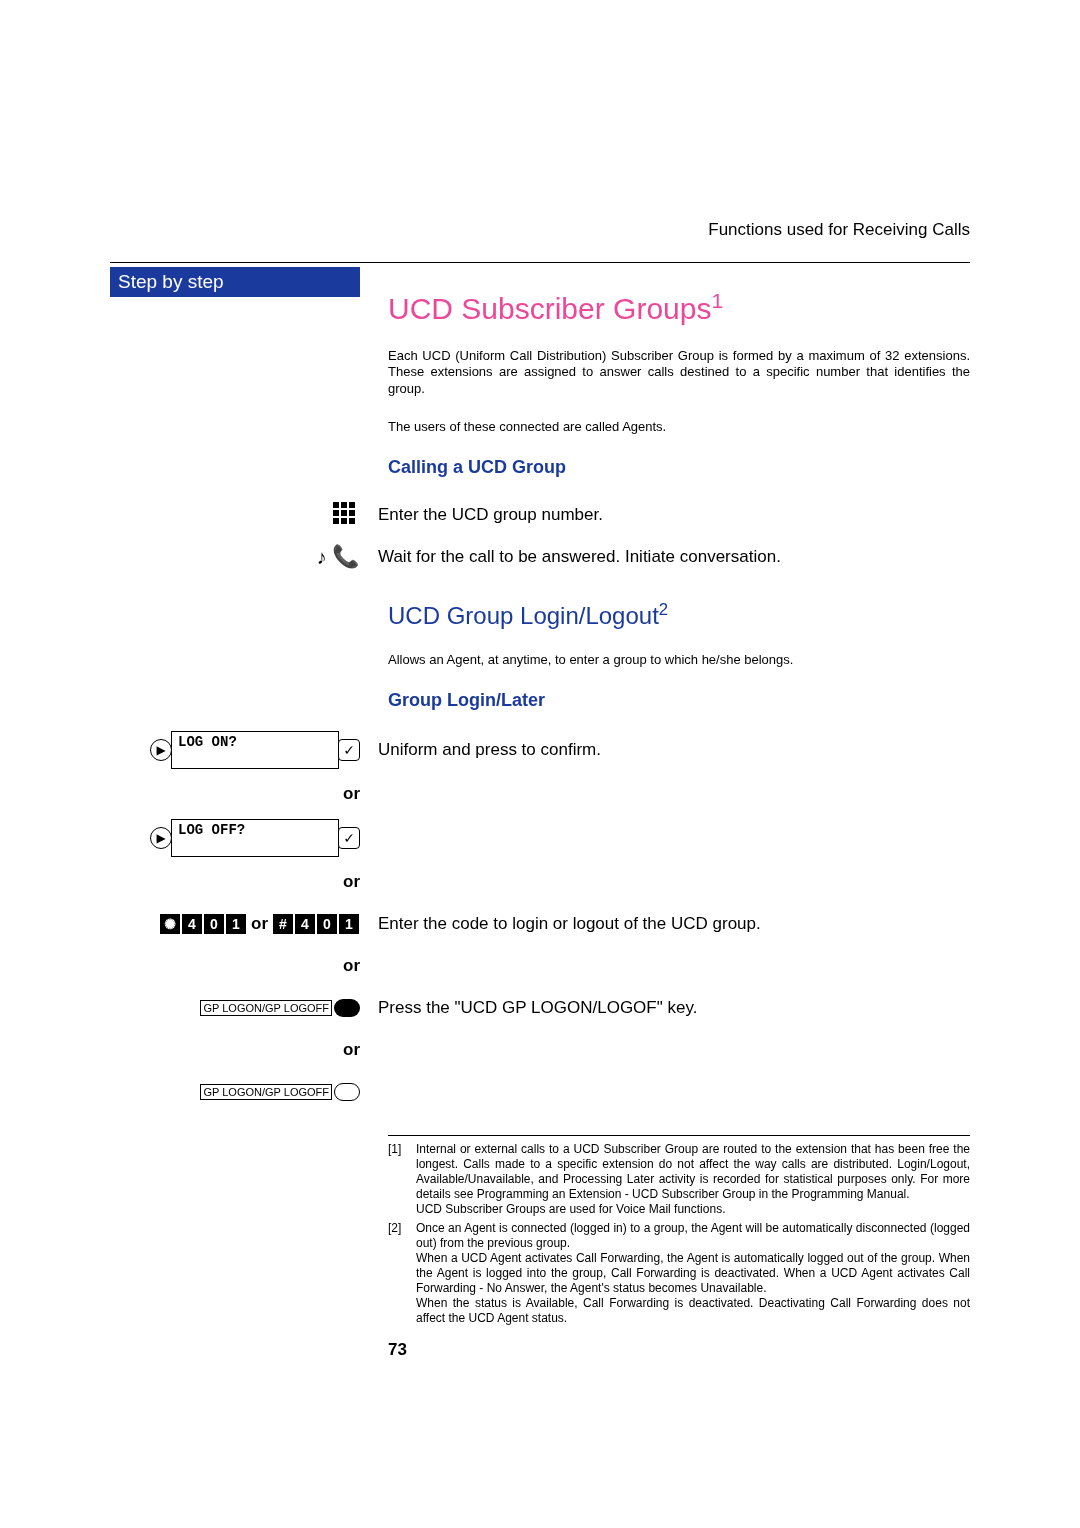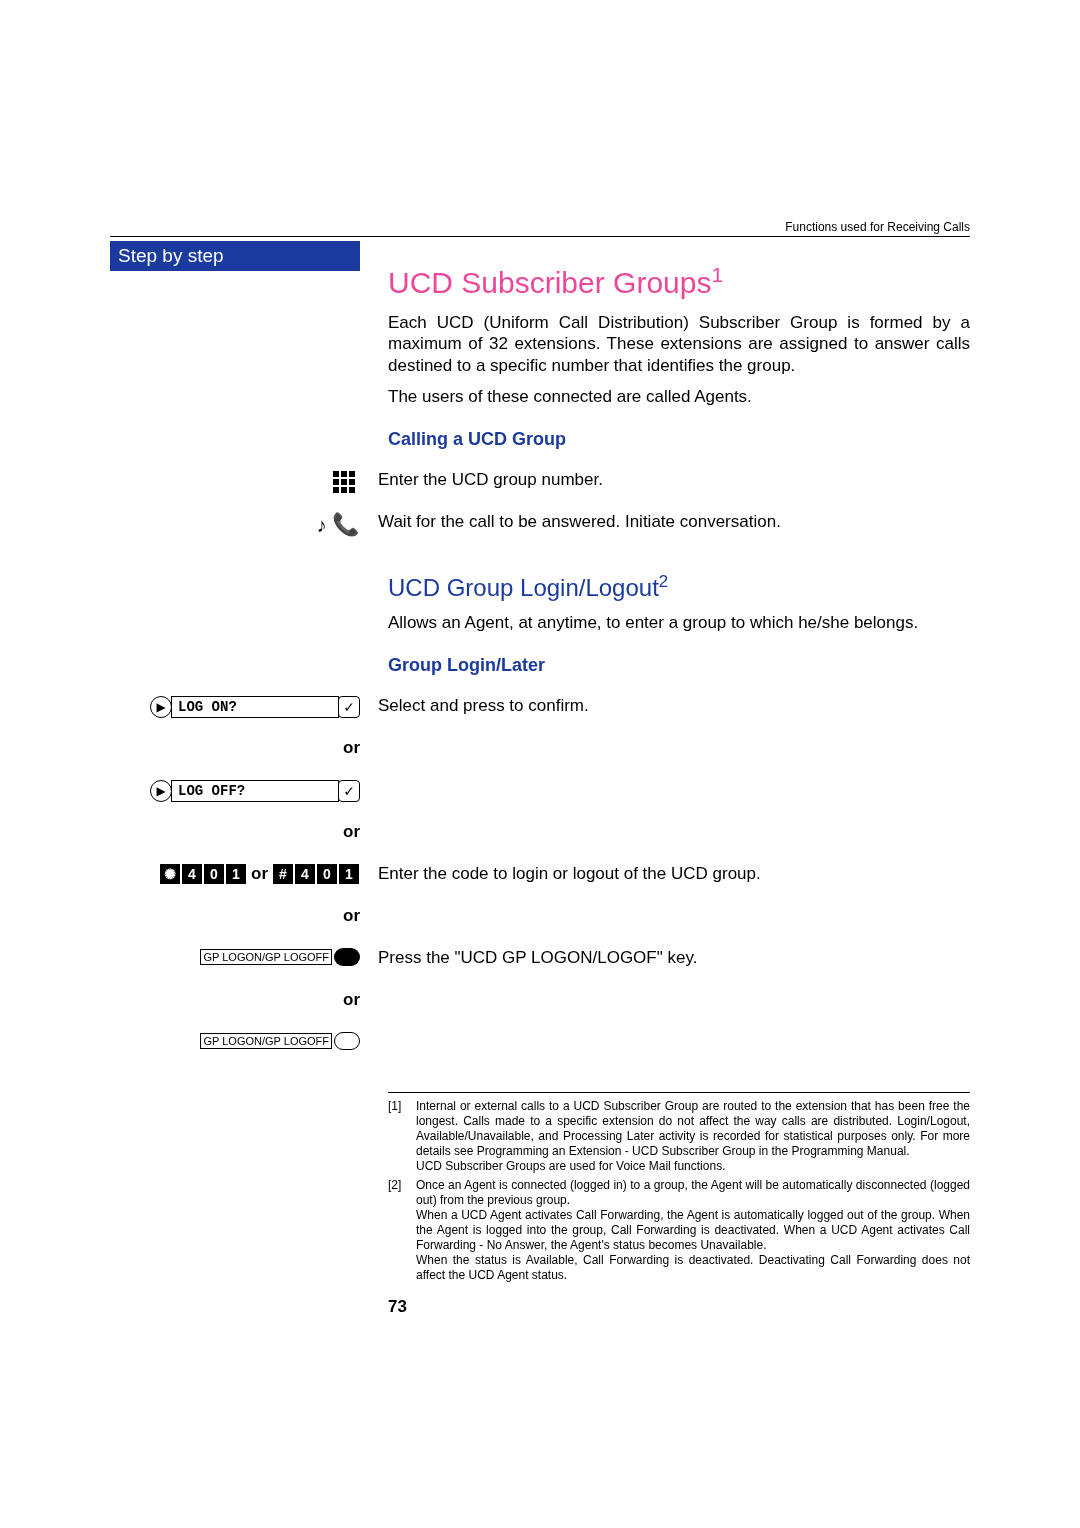"Functions used for Receiving Calls" .header-right { font-size: 12px -> 17px; margin-bottom: 2px -> 22px }
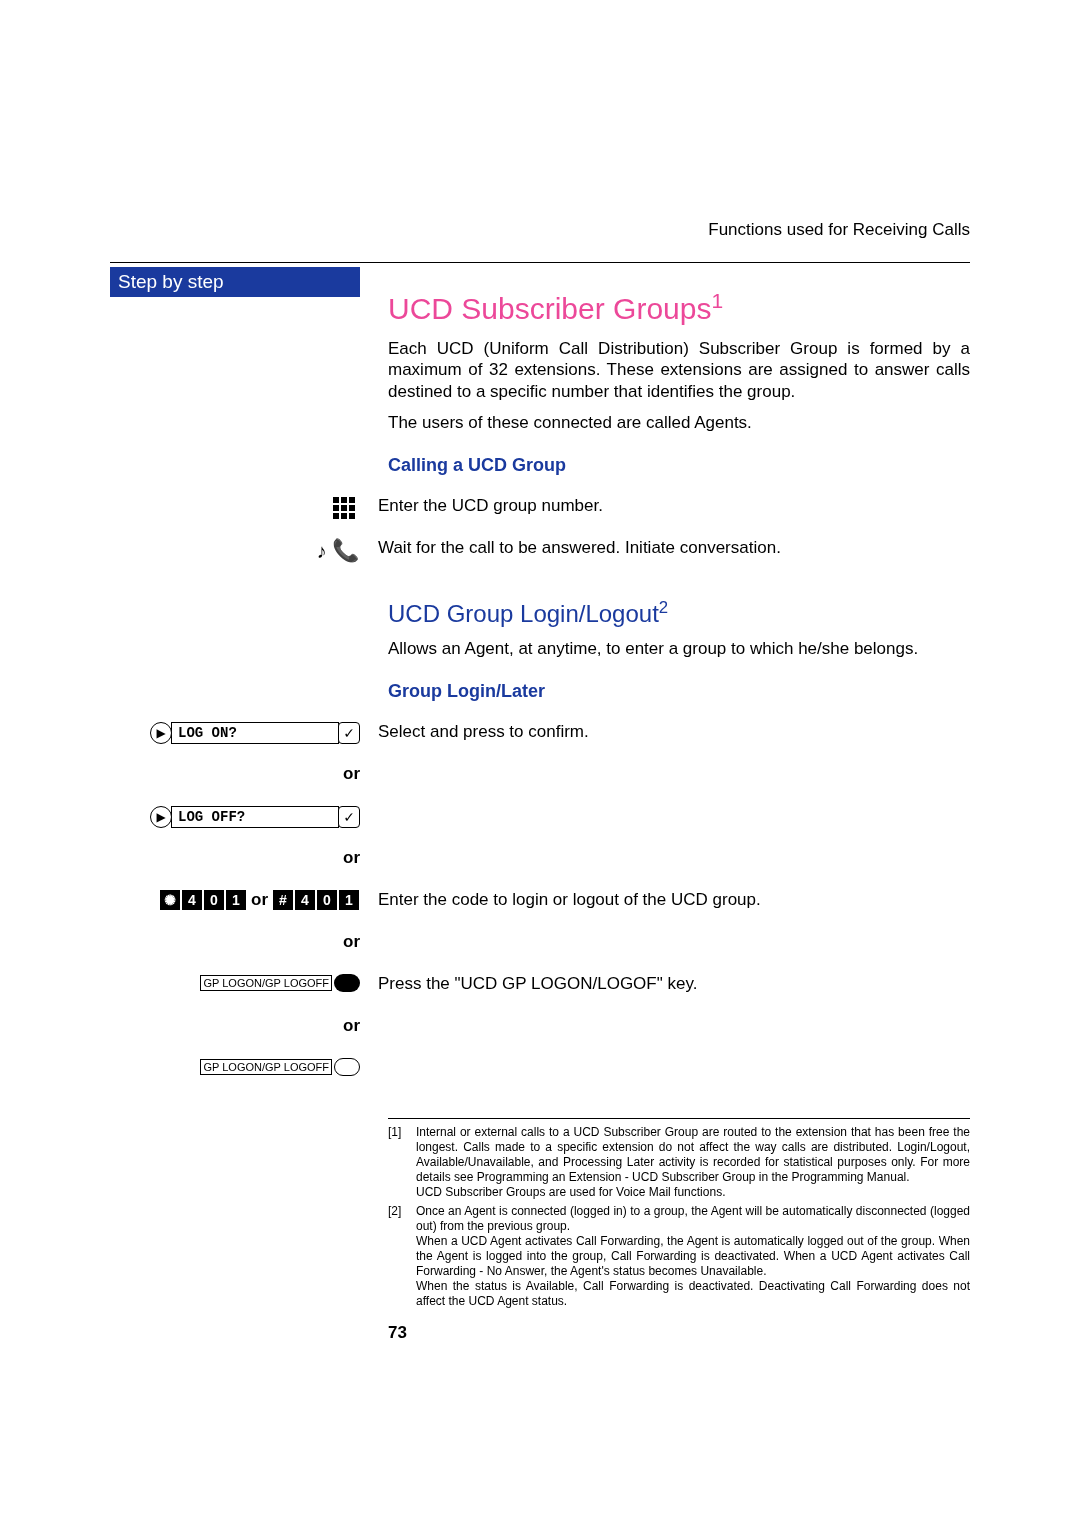"Each UCD (Uniform Call Distribution)" .para { font-size: 17px -> 13px; margin: 0 0 10px 0 -> 22px 0 10px 0 }
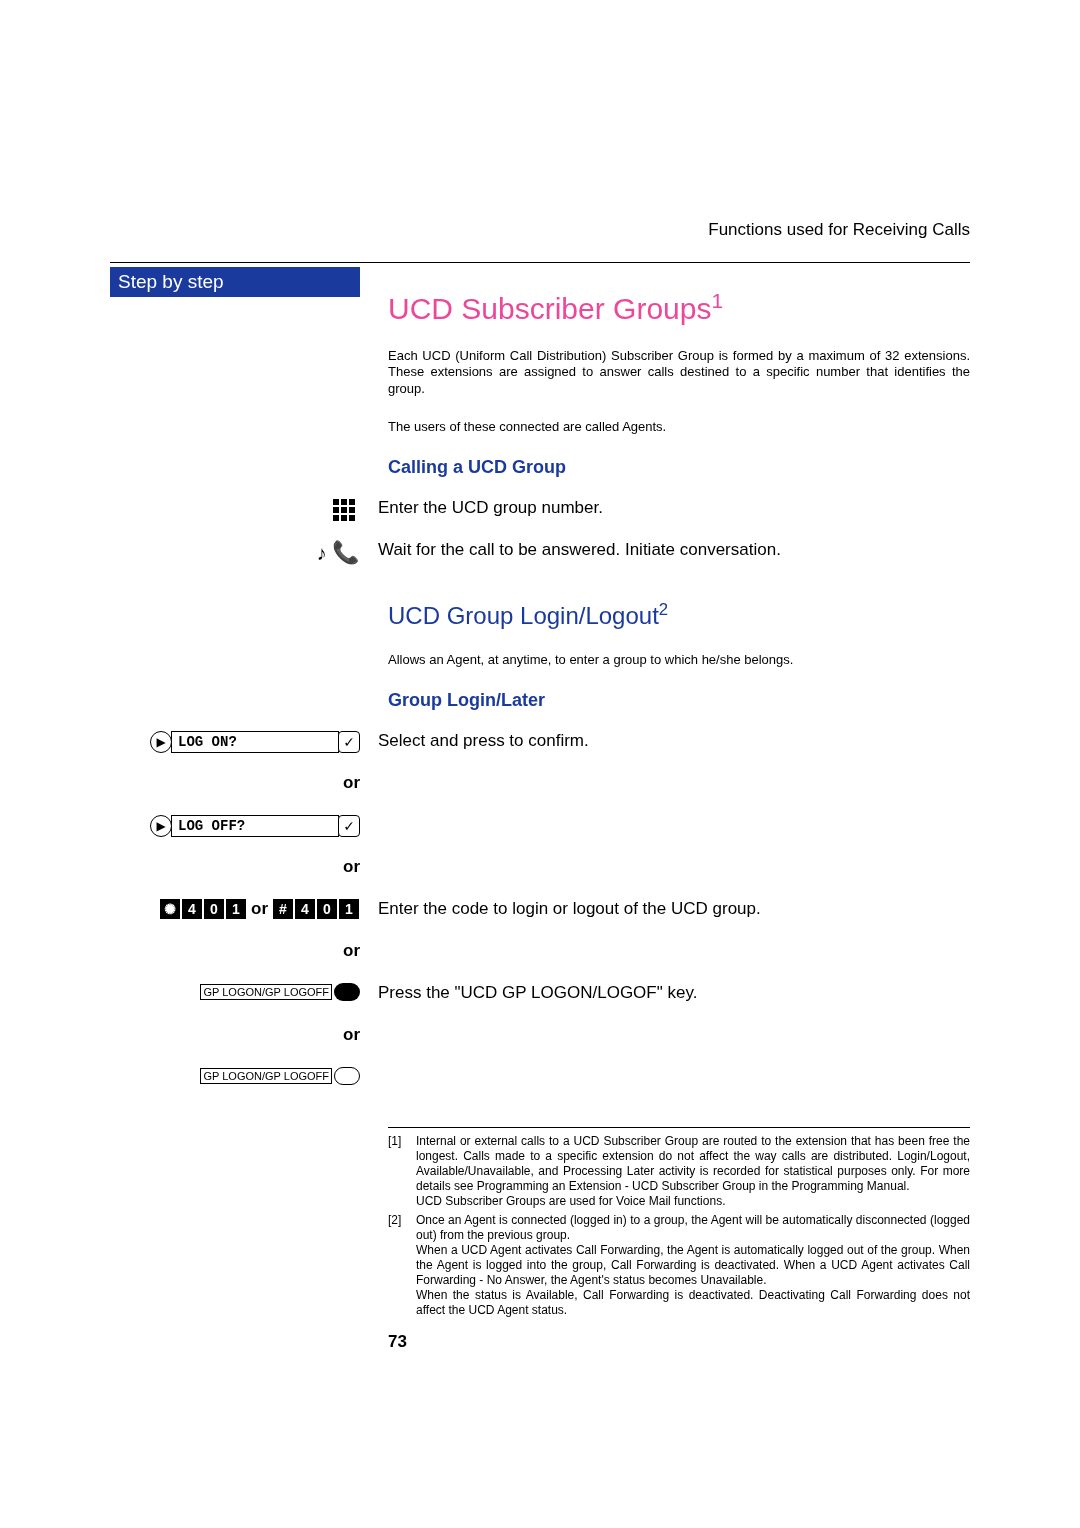"Enter the UCD group number." .row { align-items: flex-start -> center }
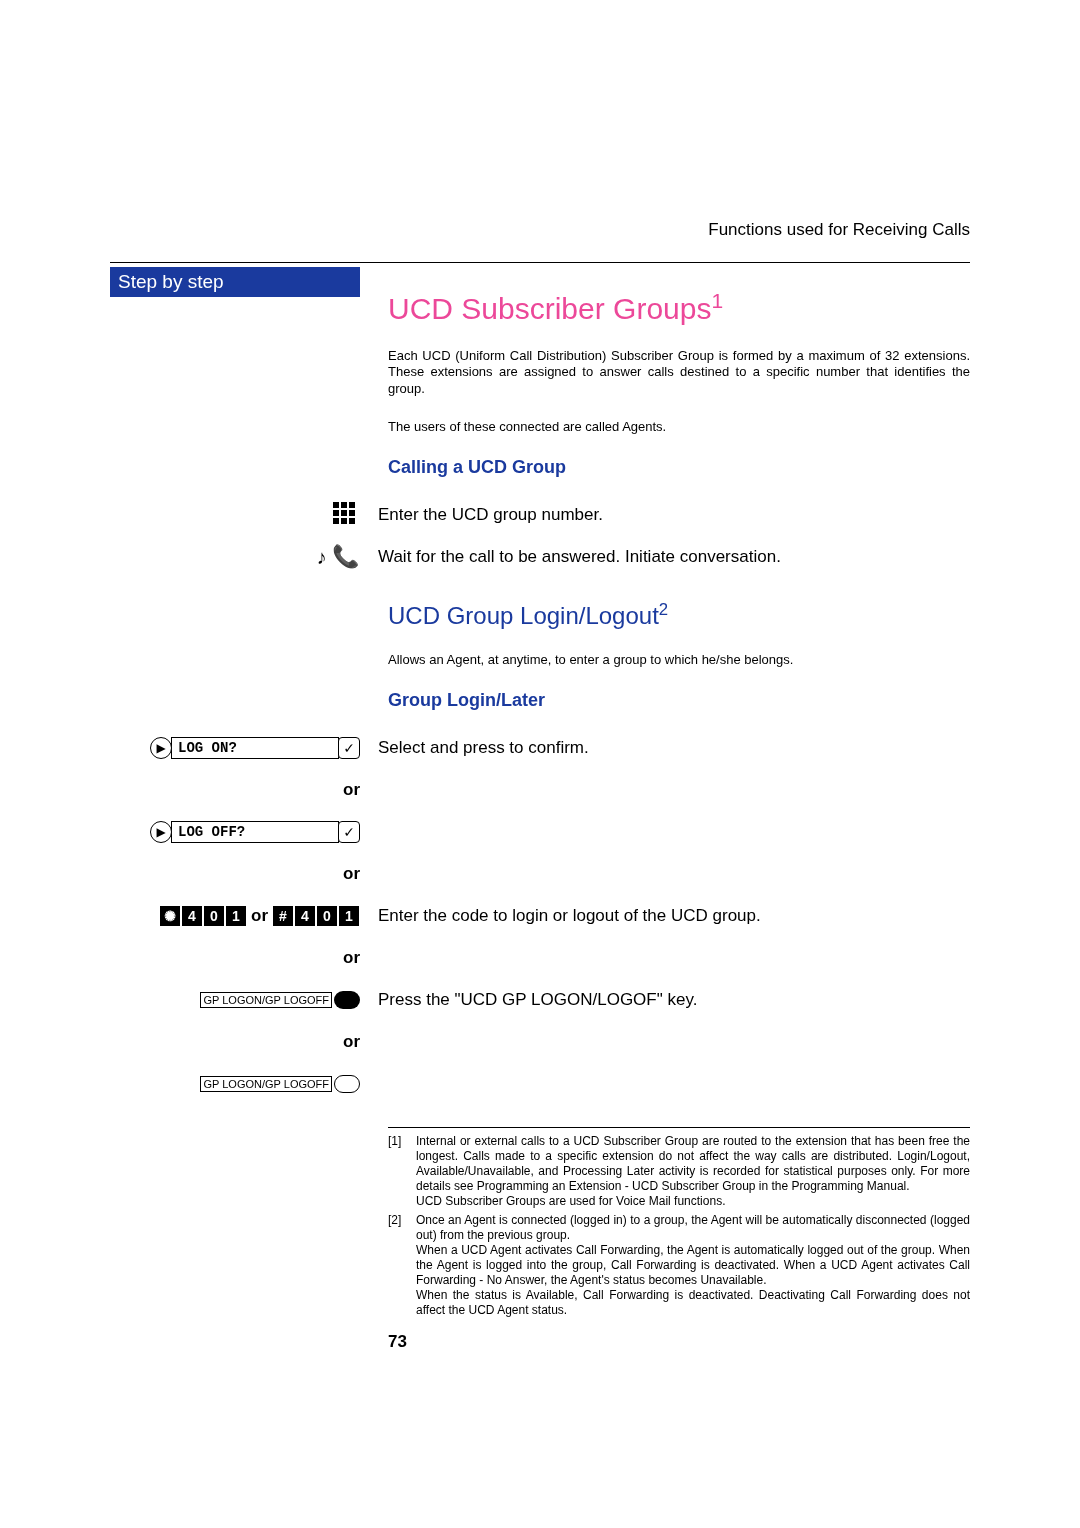"LOG ON?" .opt-label { height: 22px -> 38px }
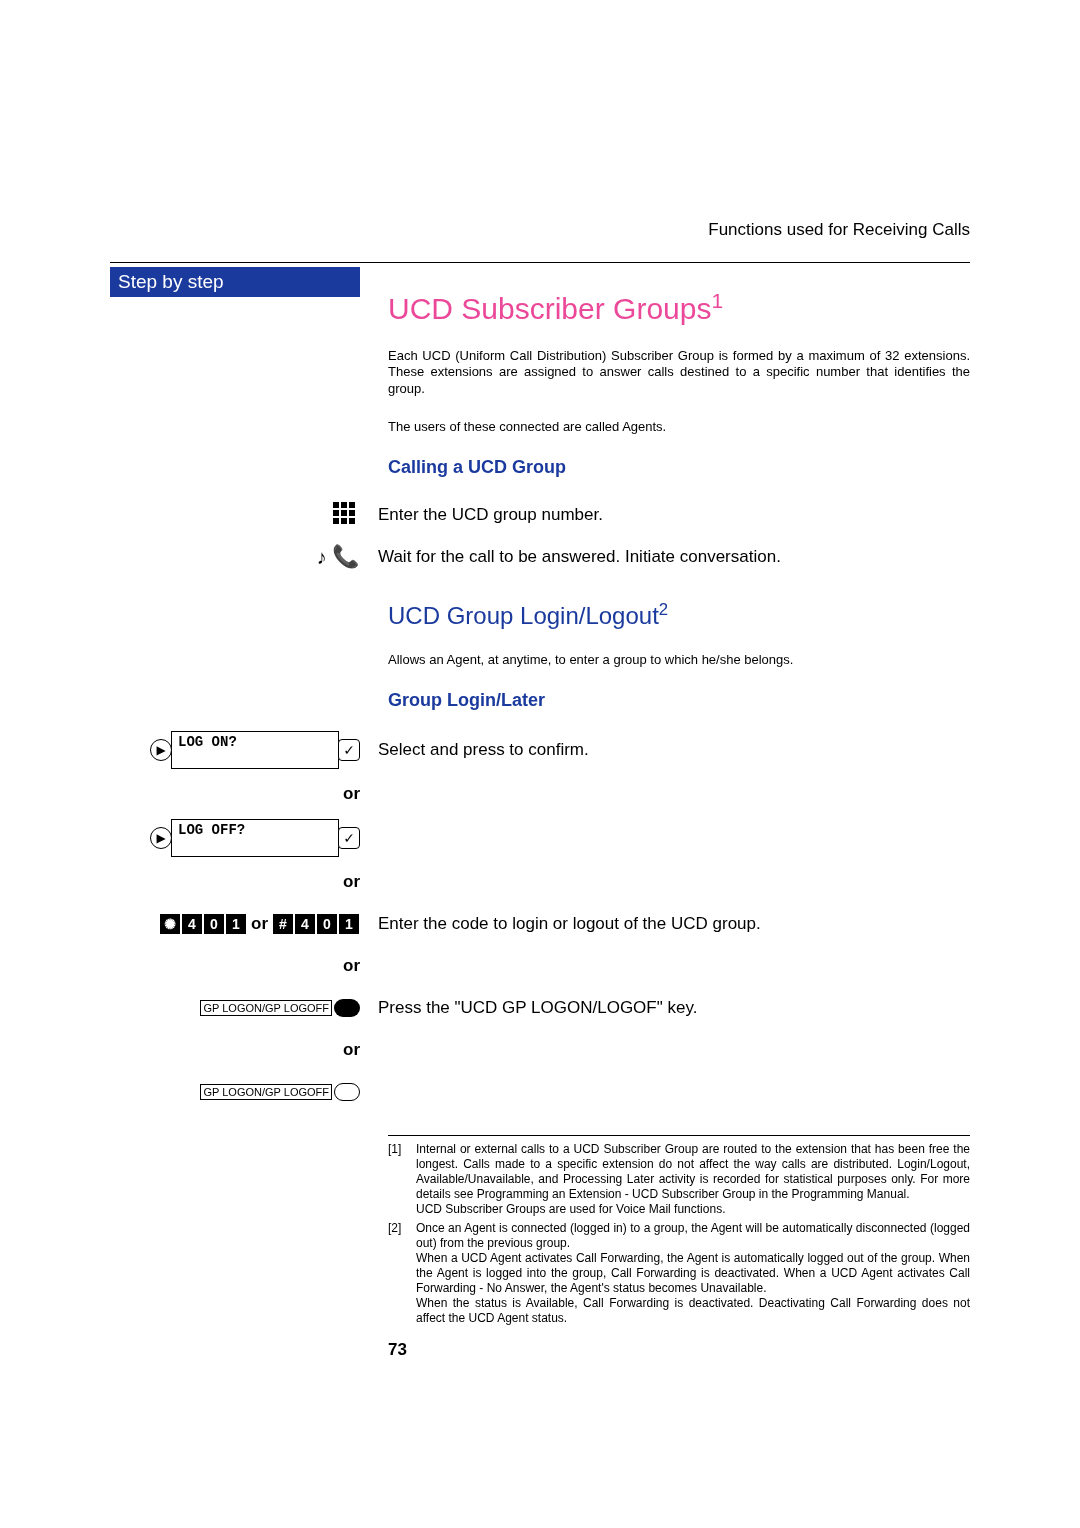"Select and press to confirm." div.right { text: Select -> Uniform }
